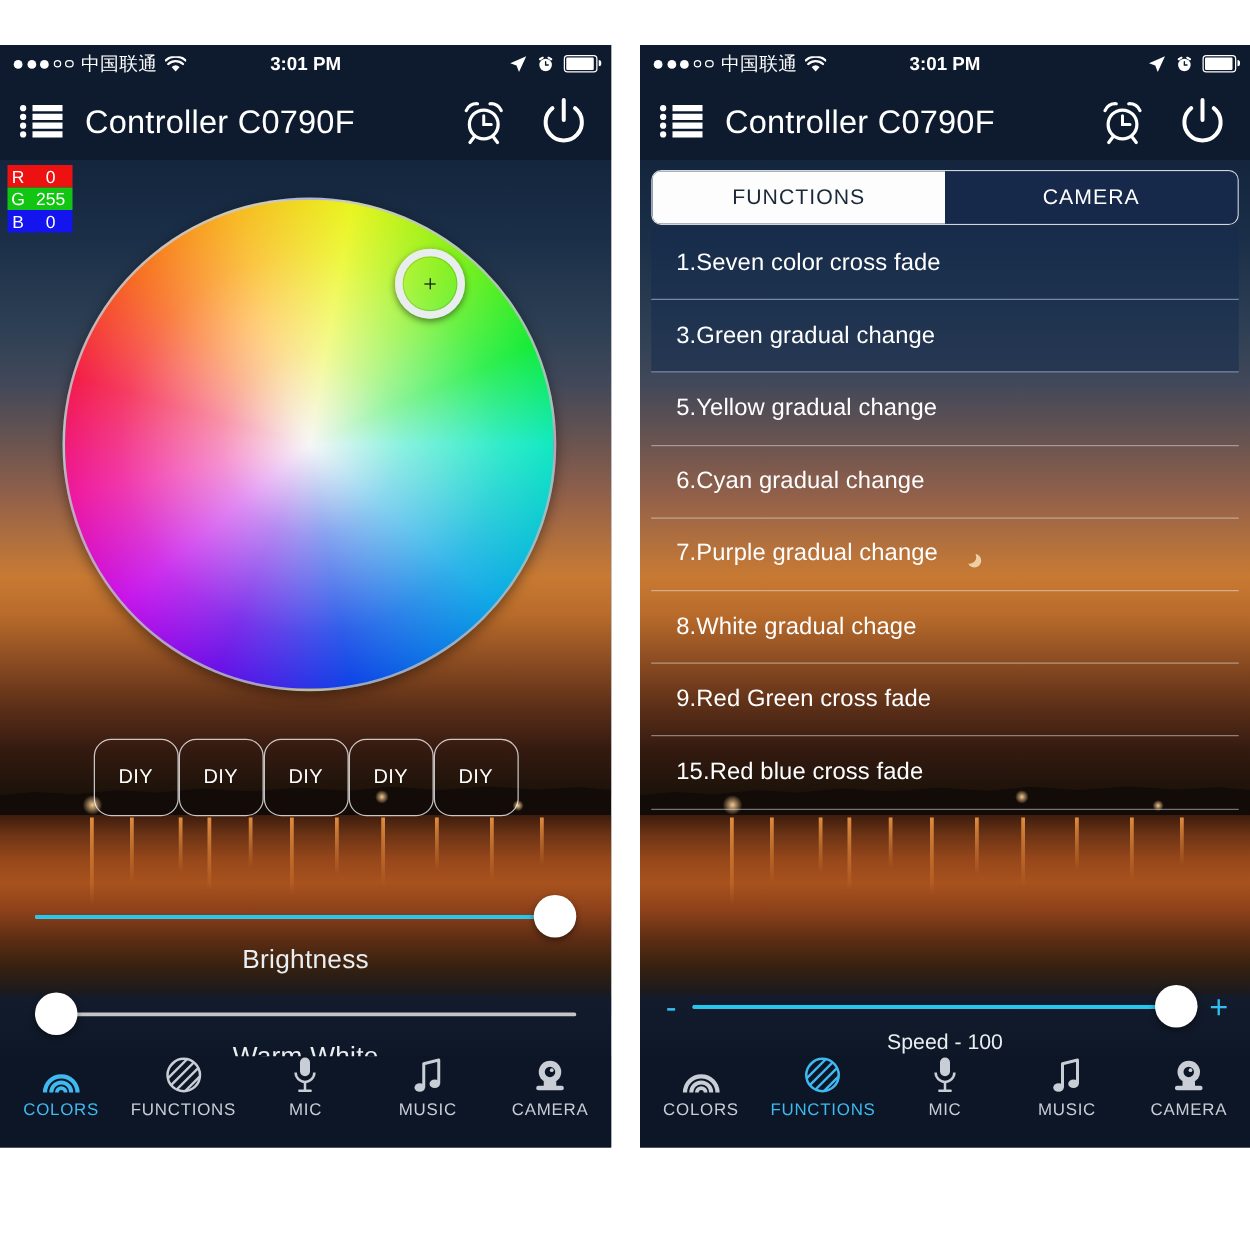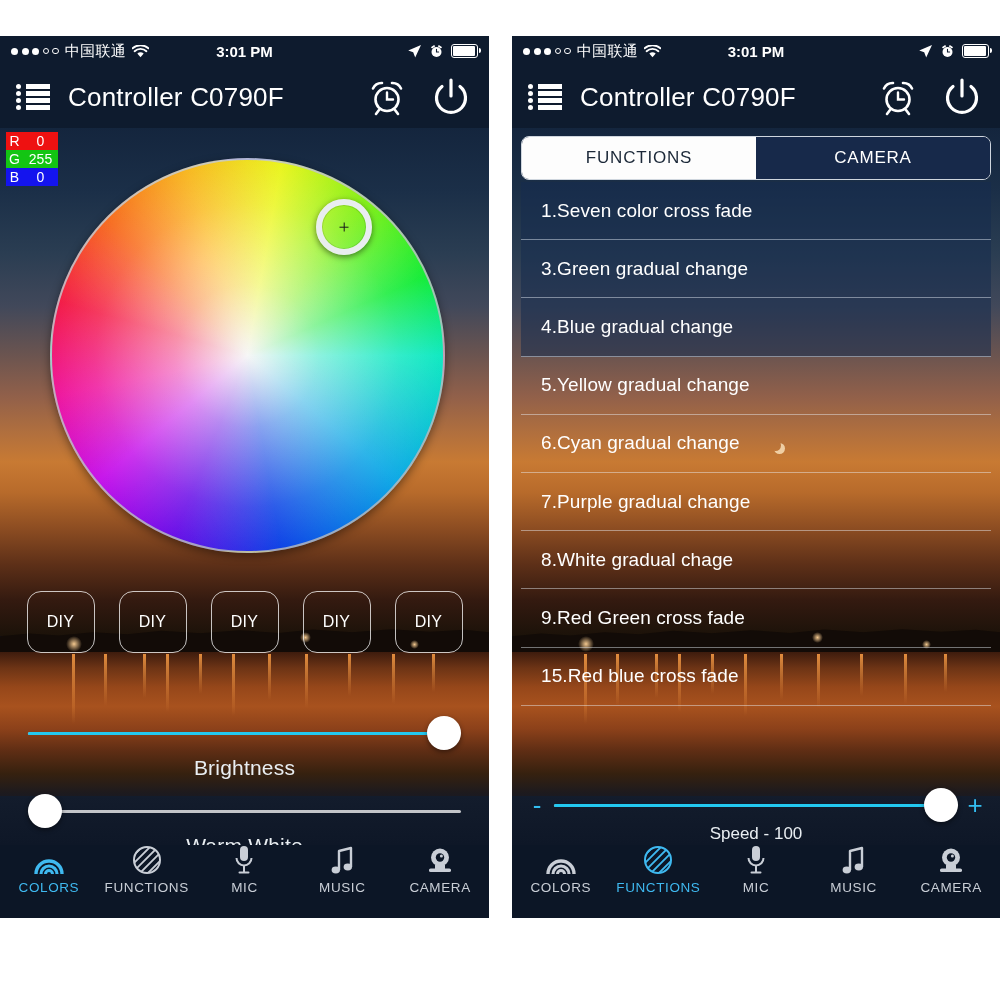"4.Blue gradual change" div.li { html: <div>4.Blue gradual change</div> -> none }
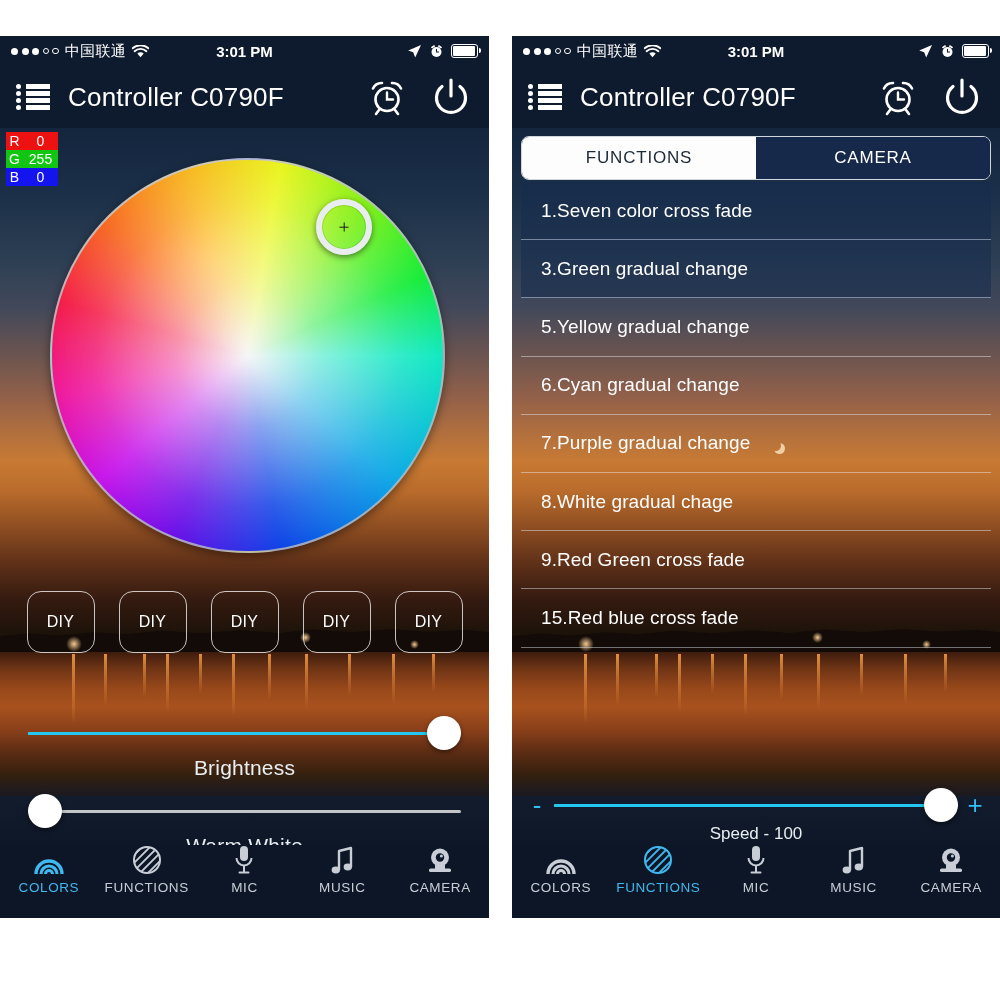"DIY" .diy-row { gap: 24px -> 0 }
